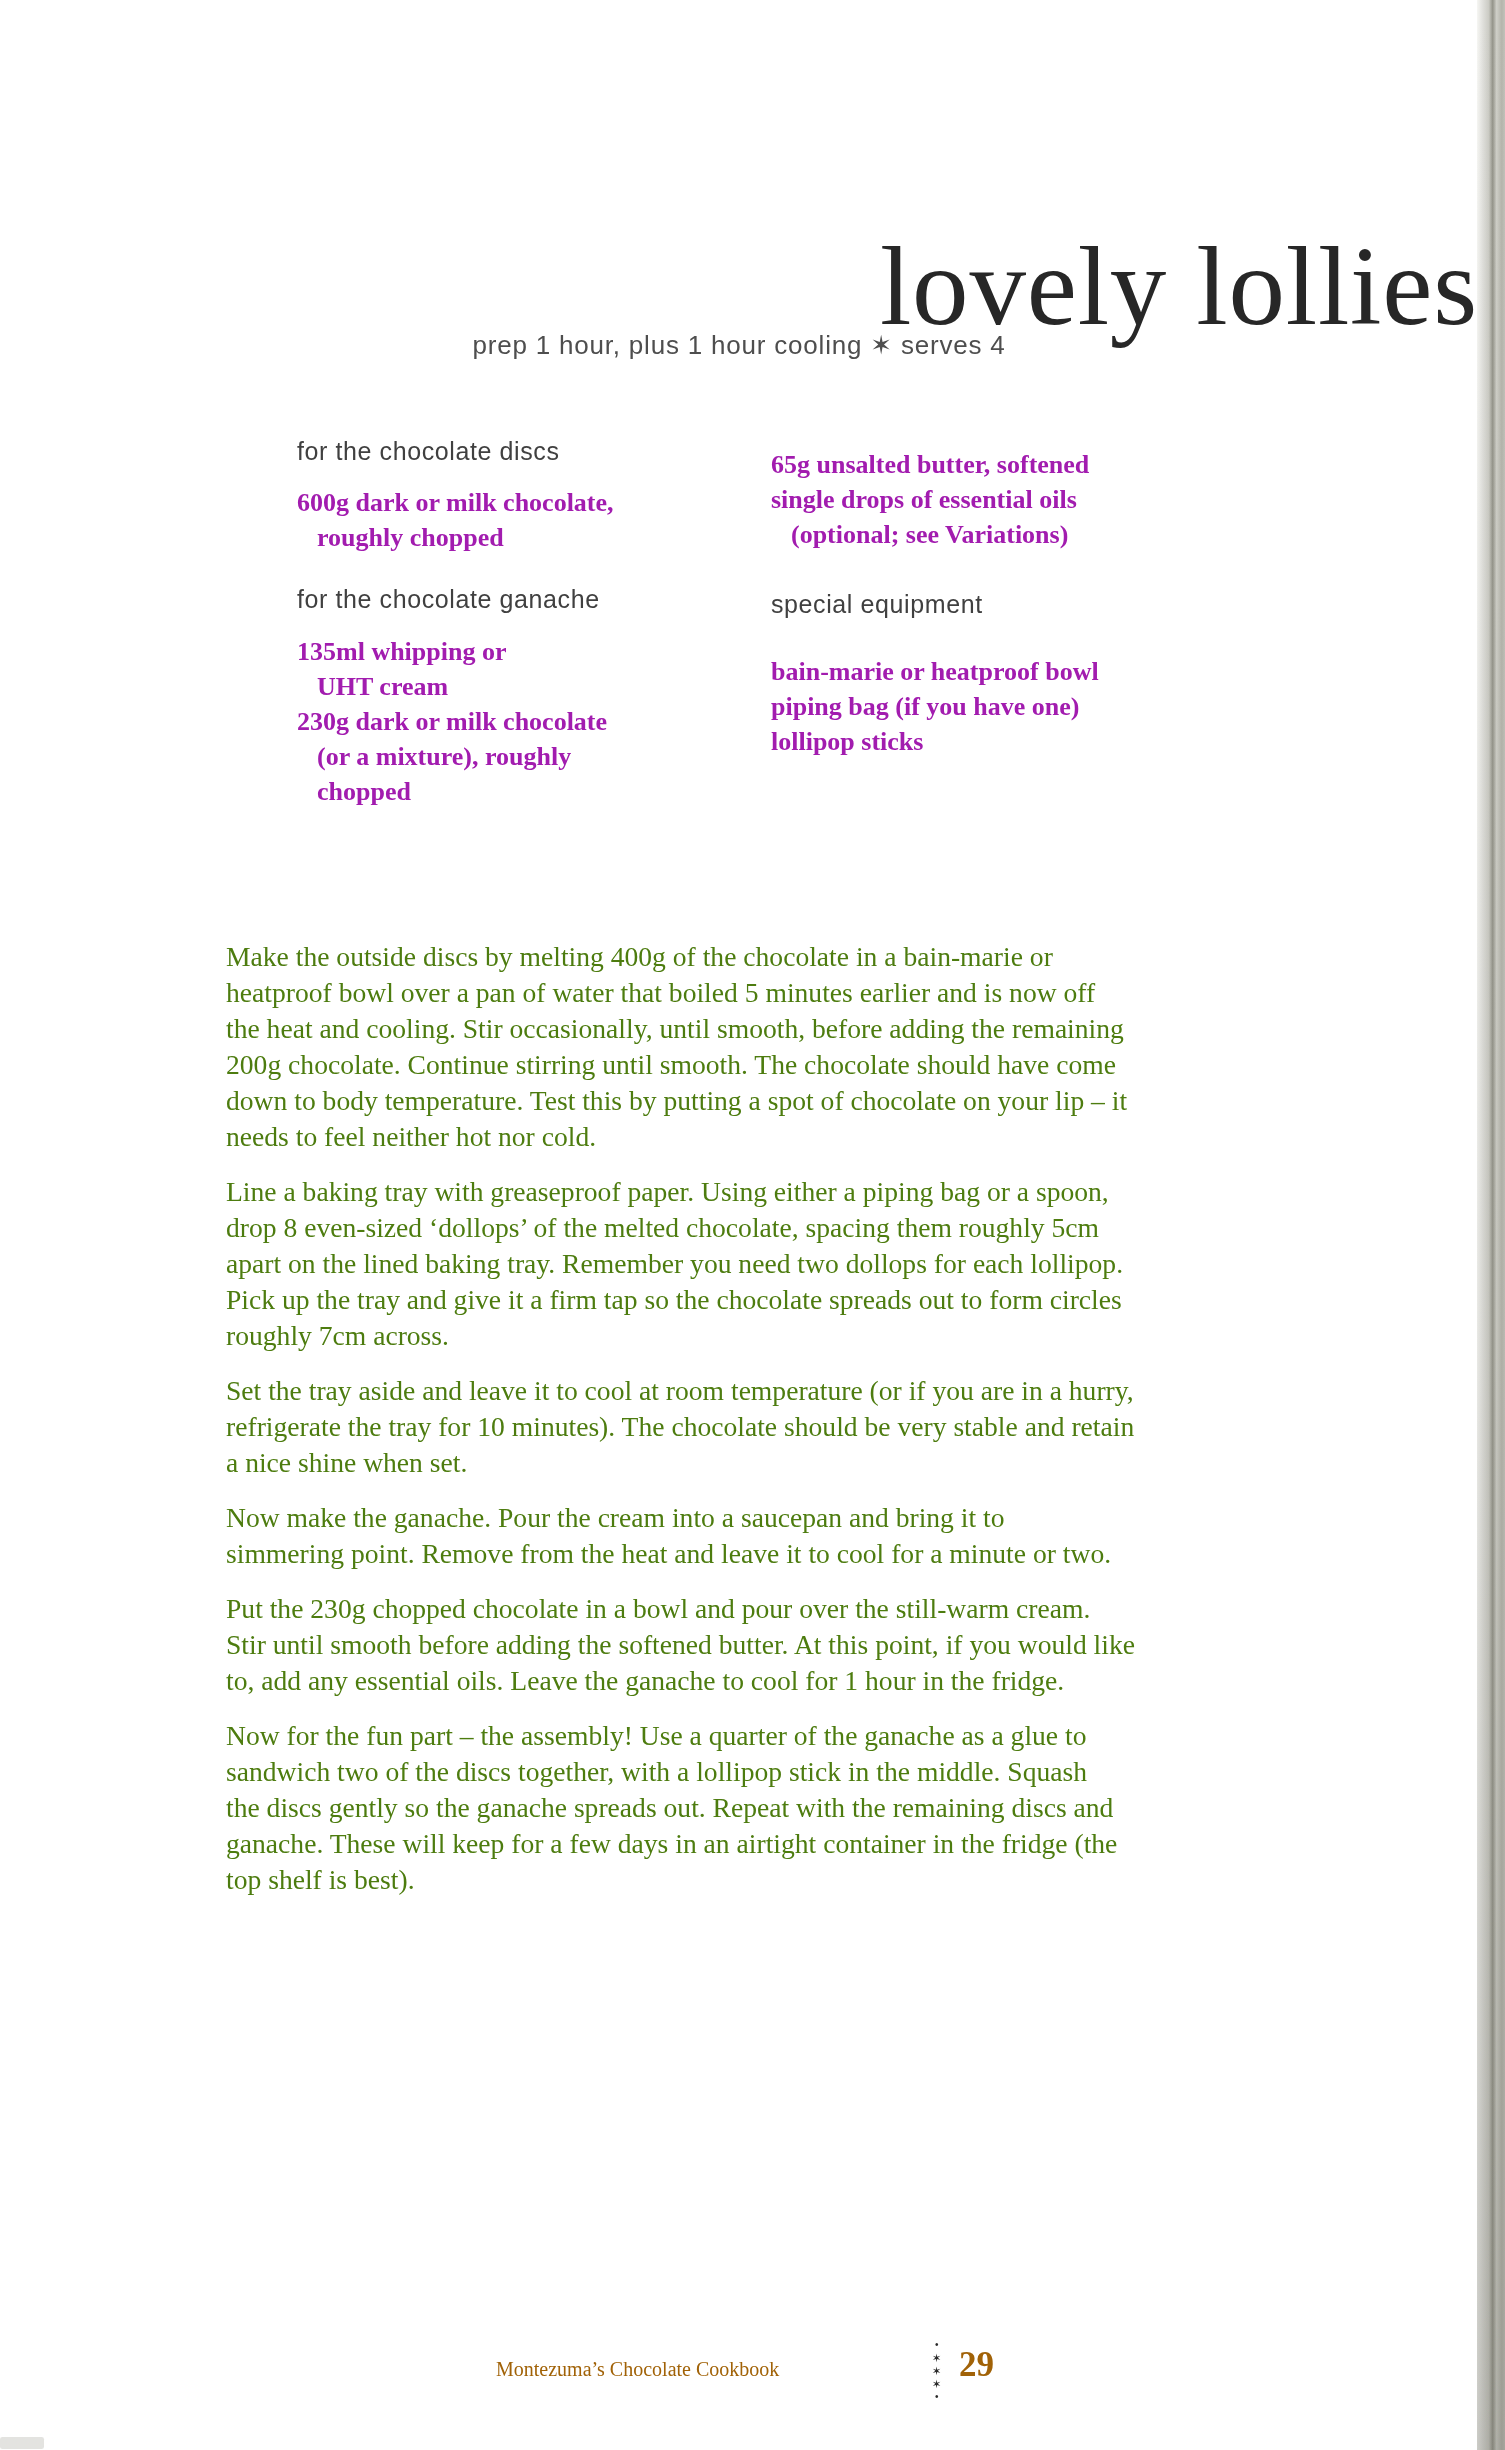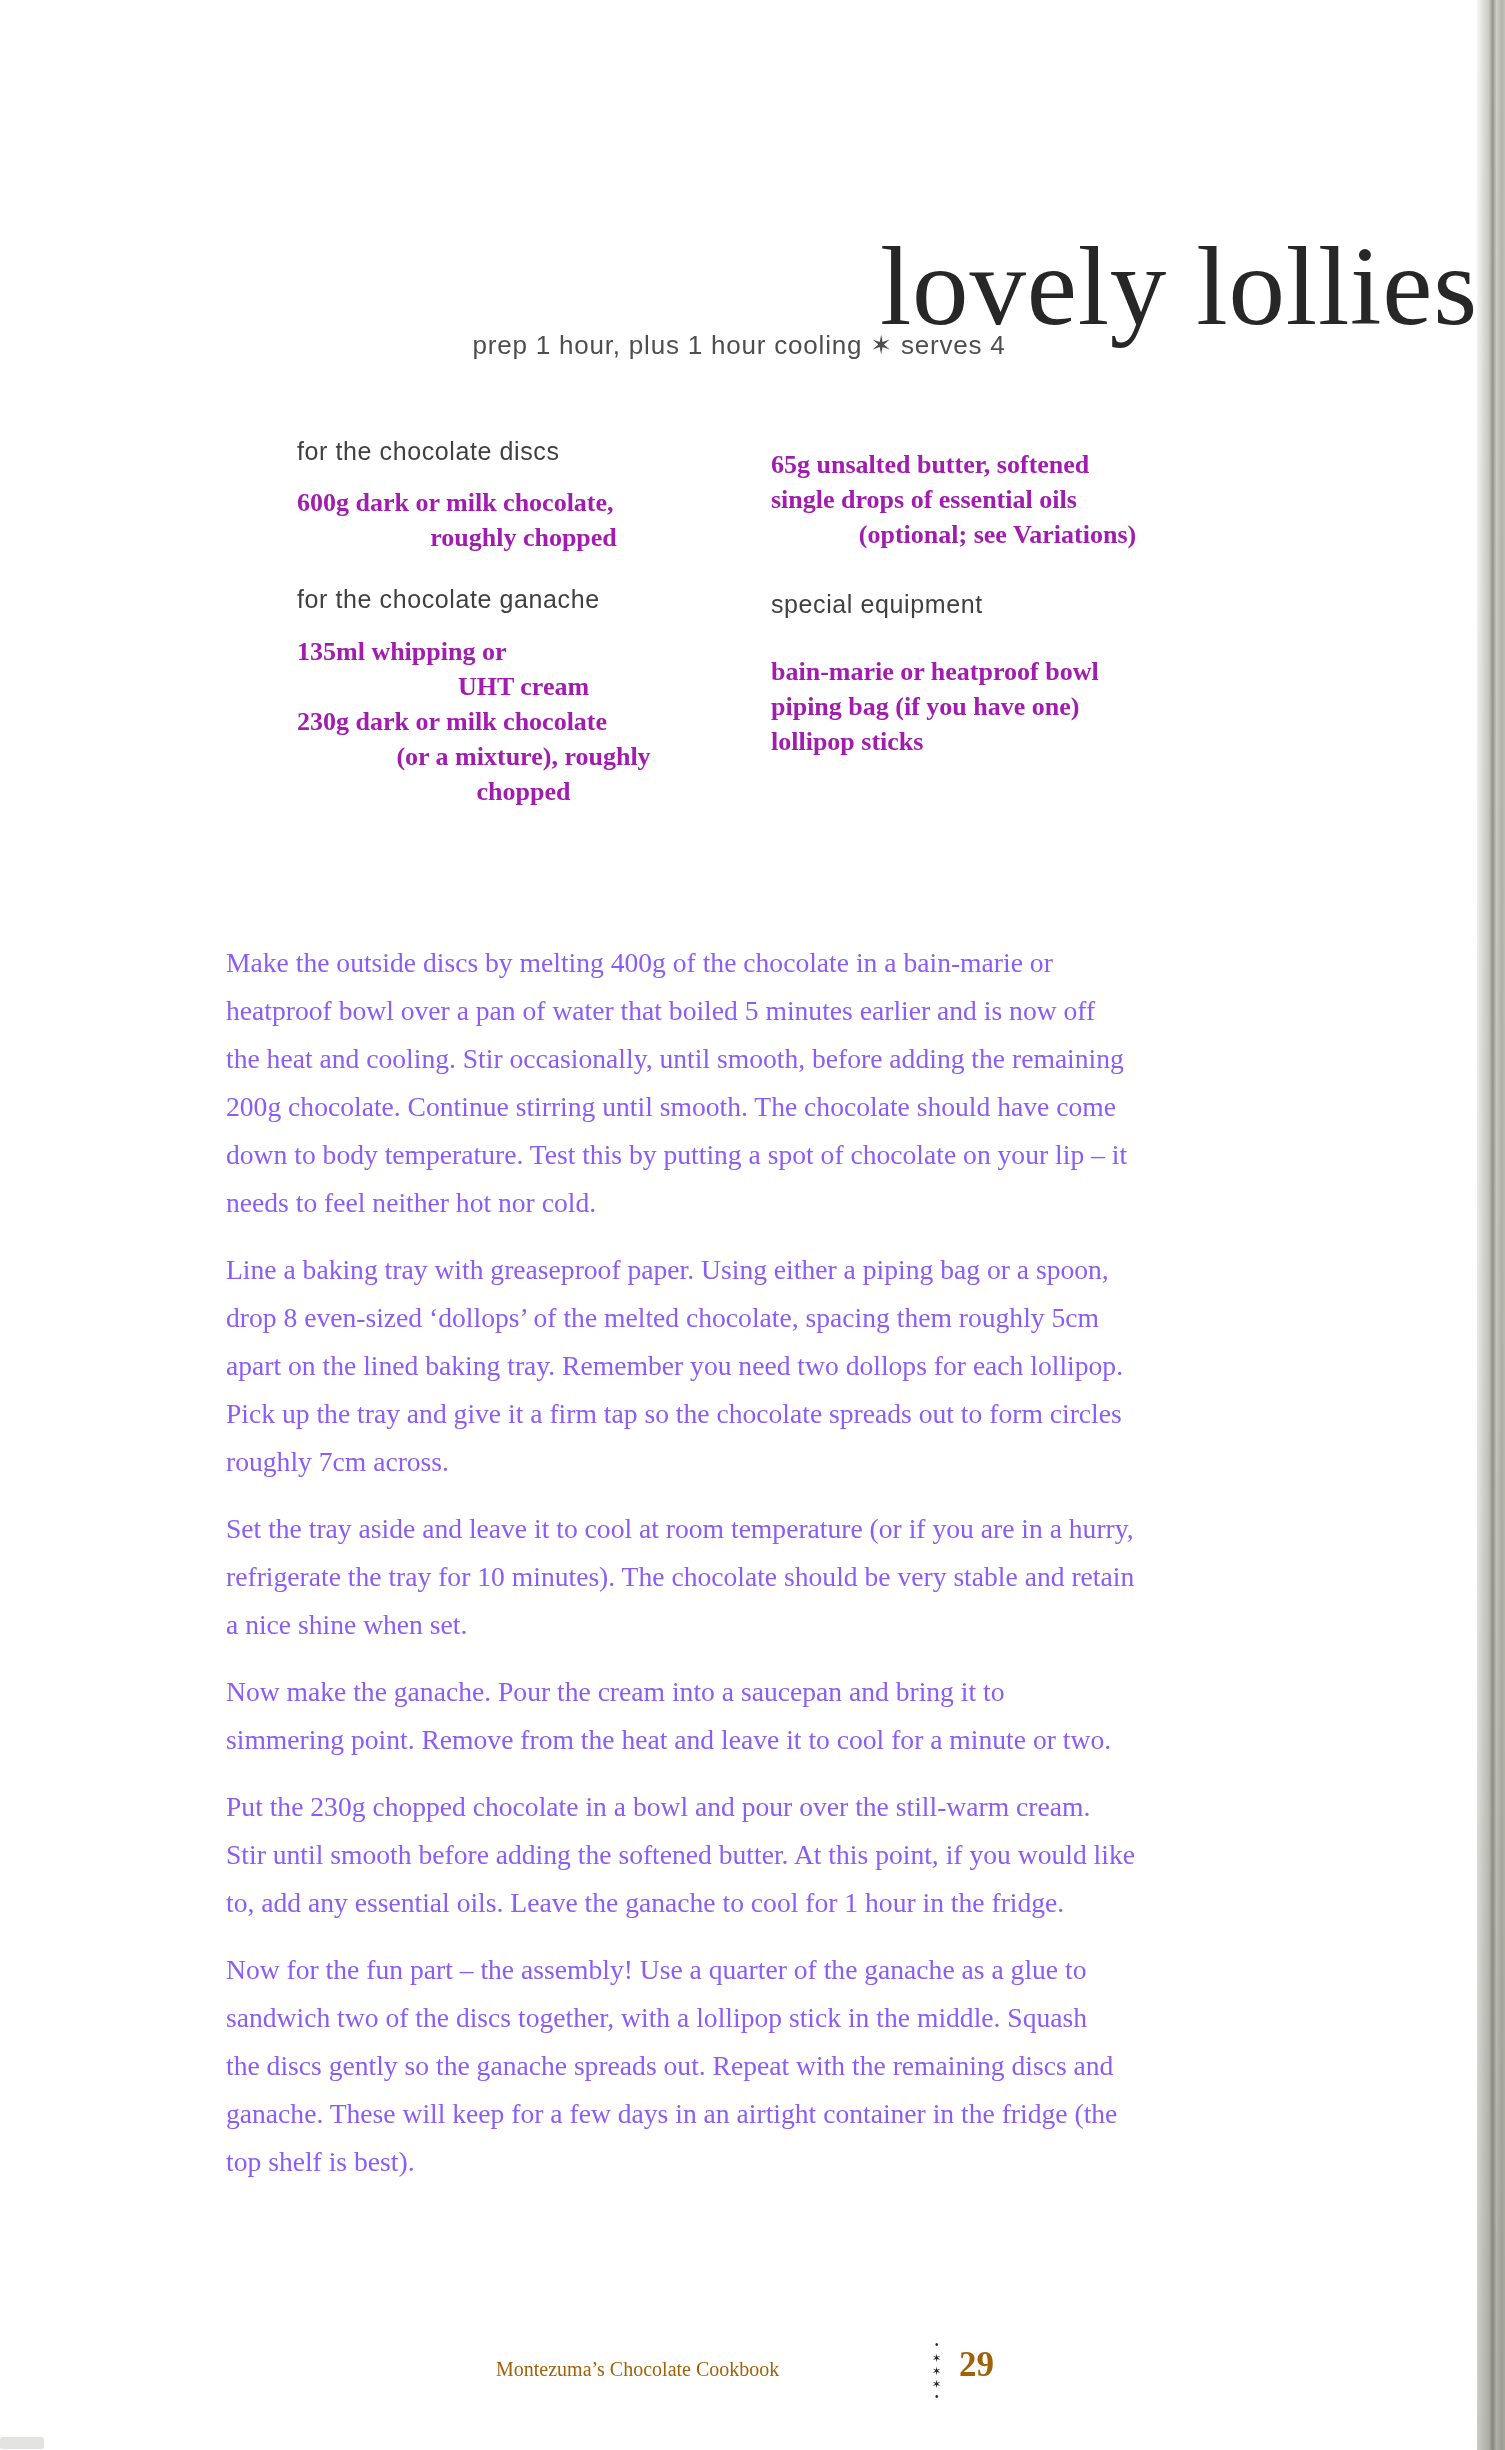"roughly chopped" .ing-line.cont { text-align: center -> none }
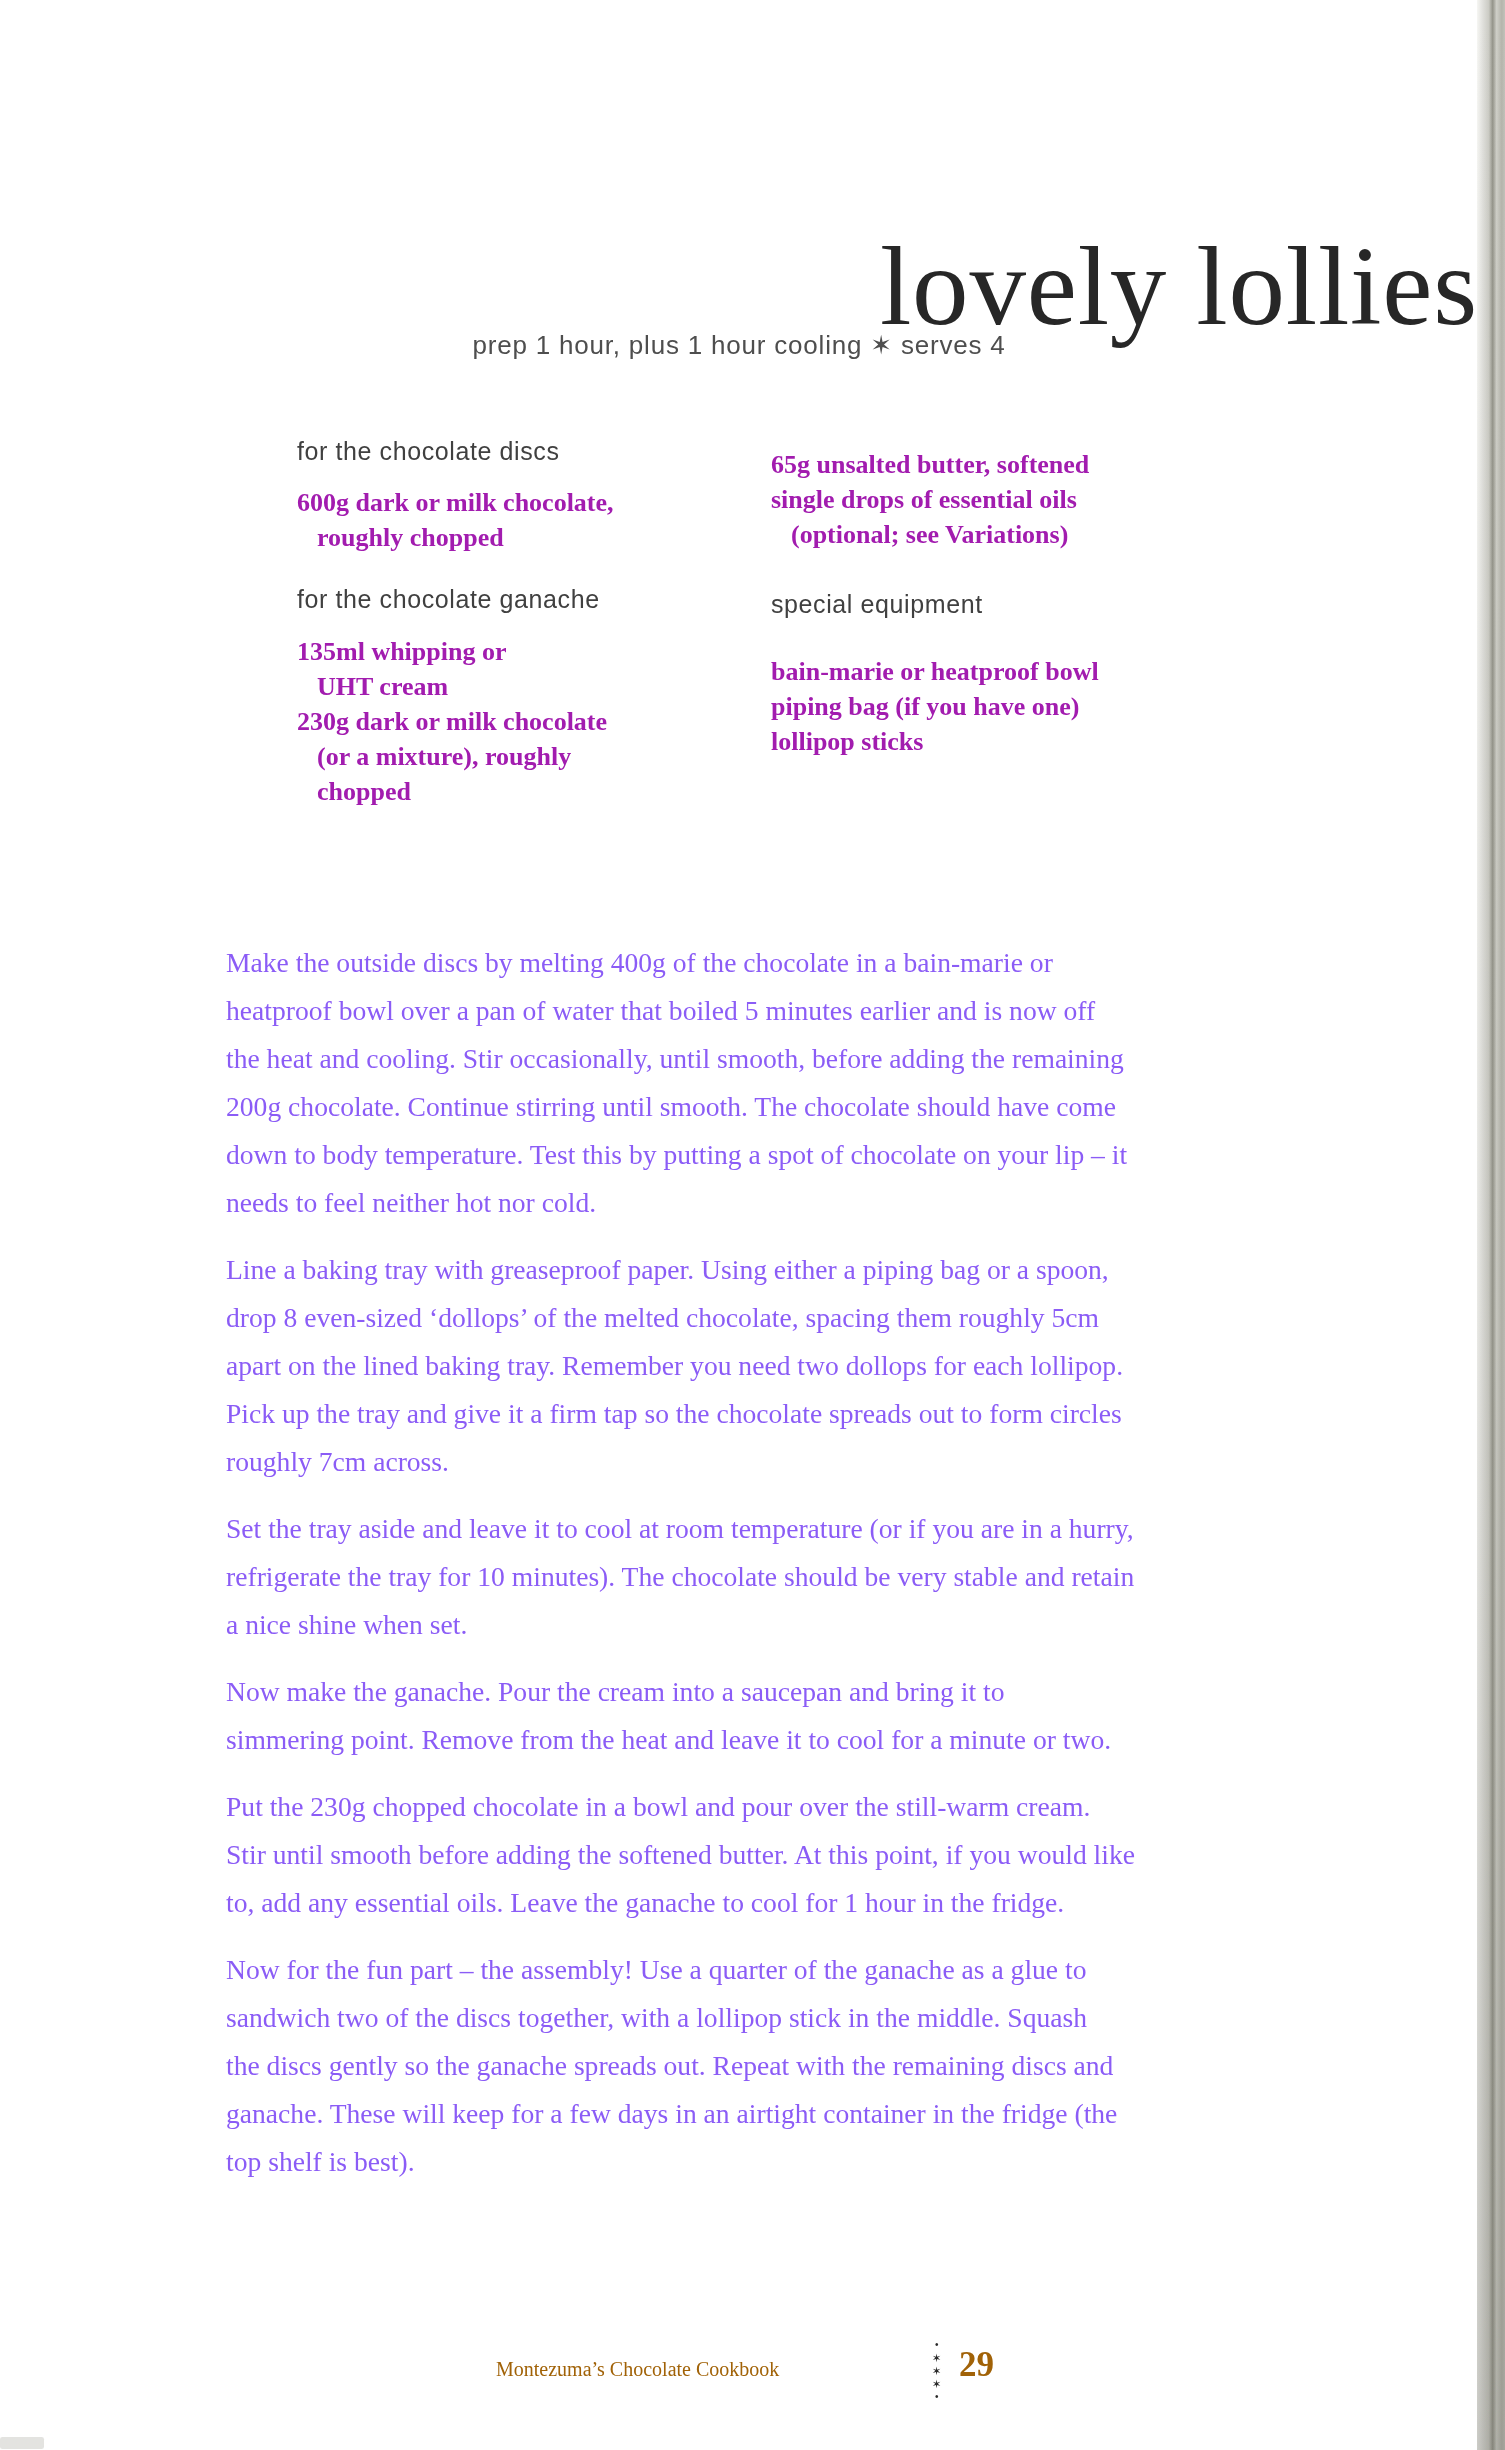"Make the outside discs by" .body-p { color: #8b5cf6 -> #4d7c0f; line-height: 48px -> 36px }
